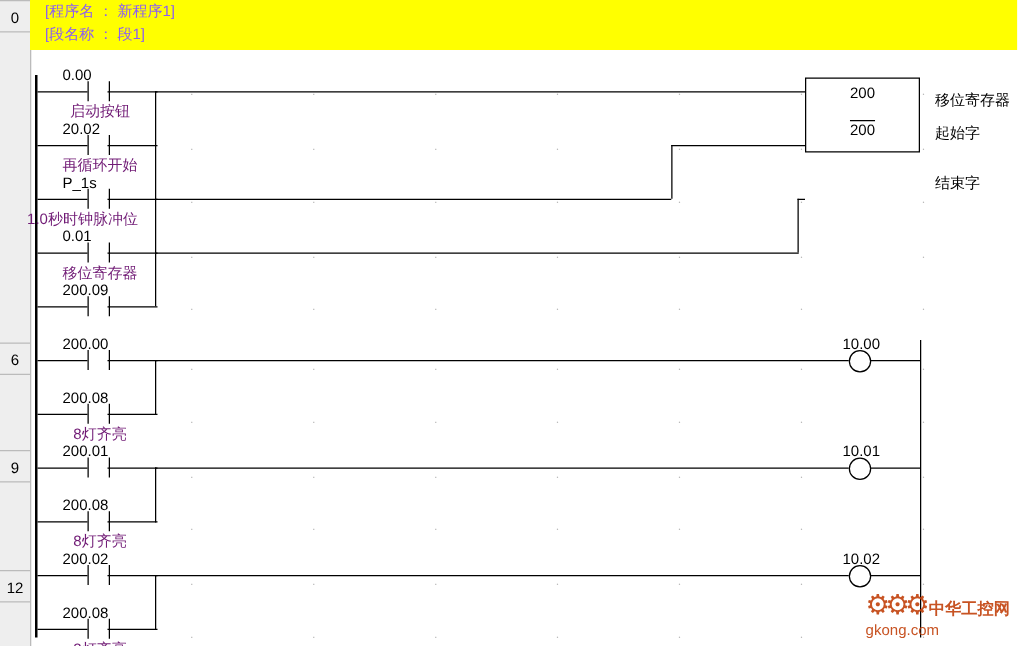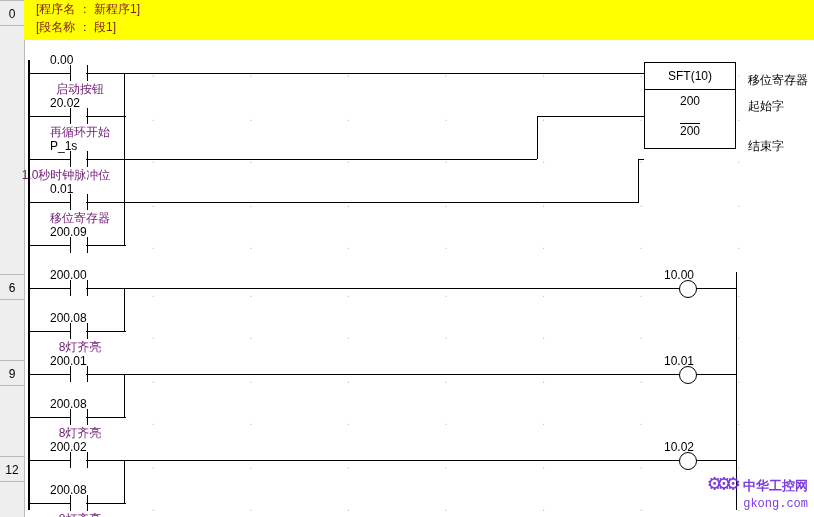"[程序名 ： 新程序1]" .header { color: #7f1d1d -> #8b5cf6 }
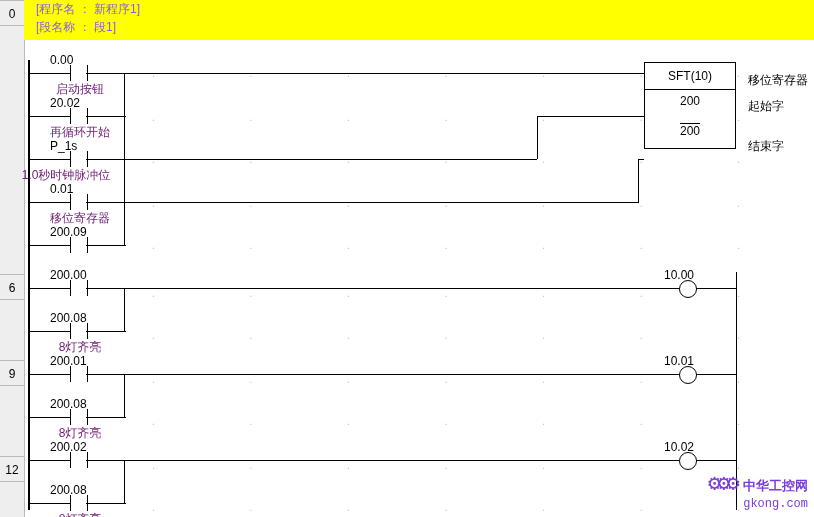"SFT(10)" div.name { html: <div>SFT(10)</div> -> none }
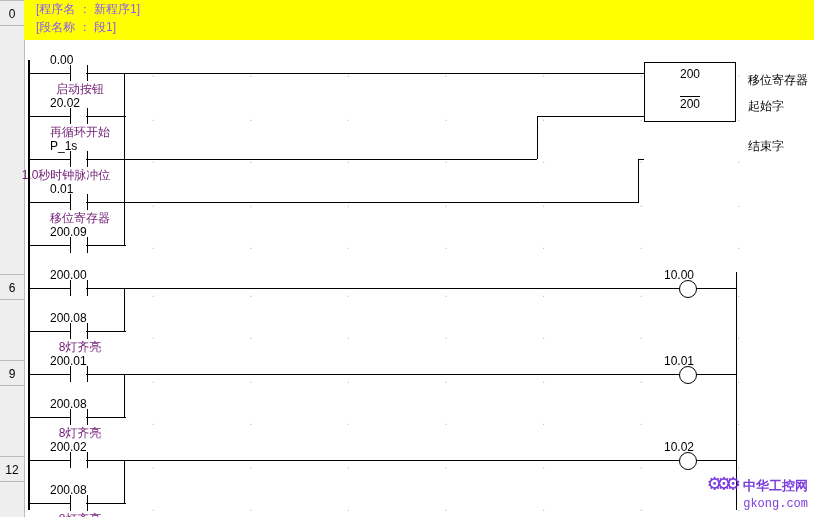"10.00" .coilAddr { text-align: left -> center }
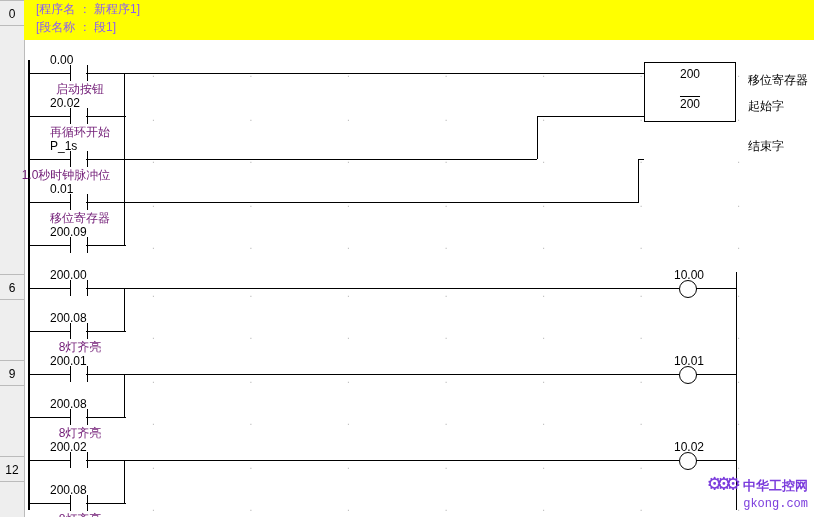"⚙⚙⚙ 中华工控网" .watermark { color: #6d28d9 -> #c2410c; font-family: Liberation Mono, monospace -> Liberation Sans, sans-serif; text-align: right -> left }
